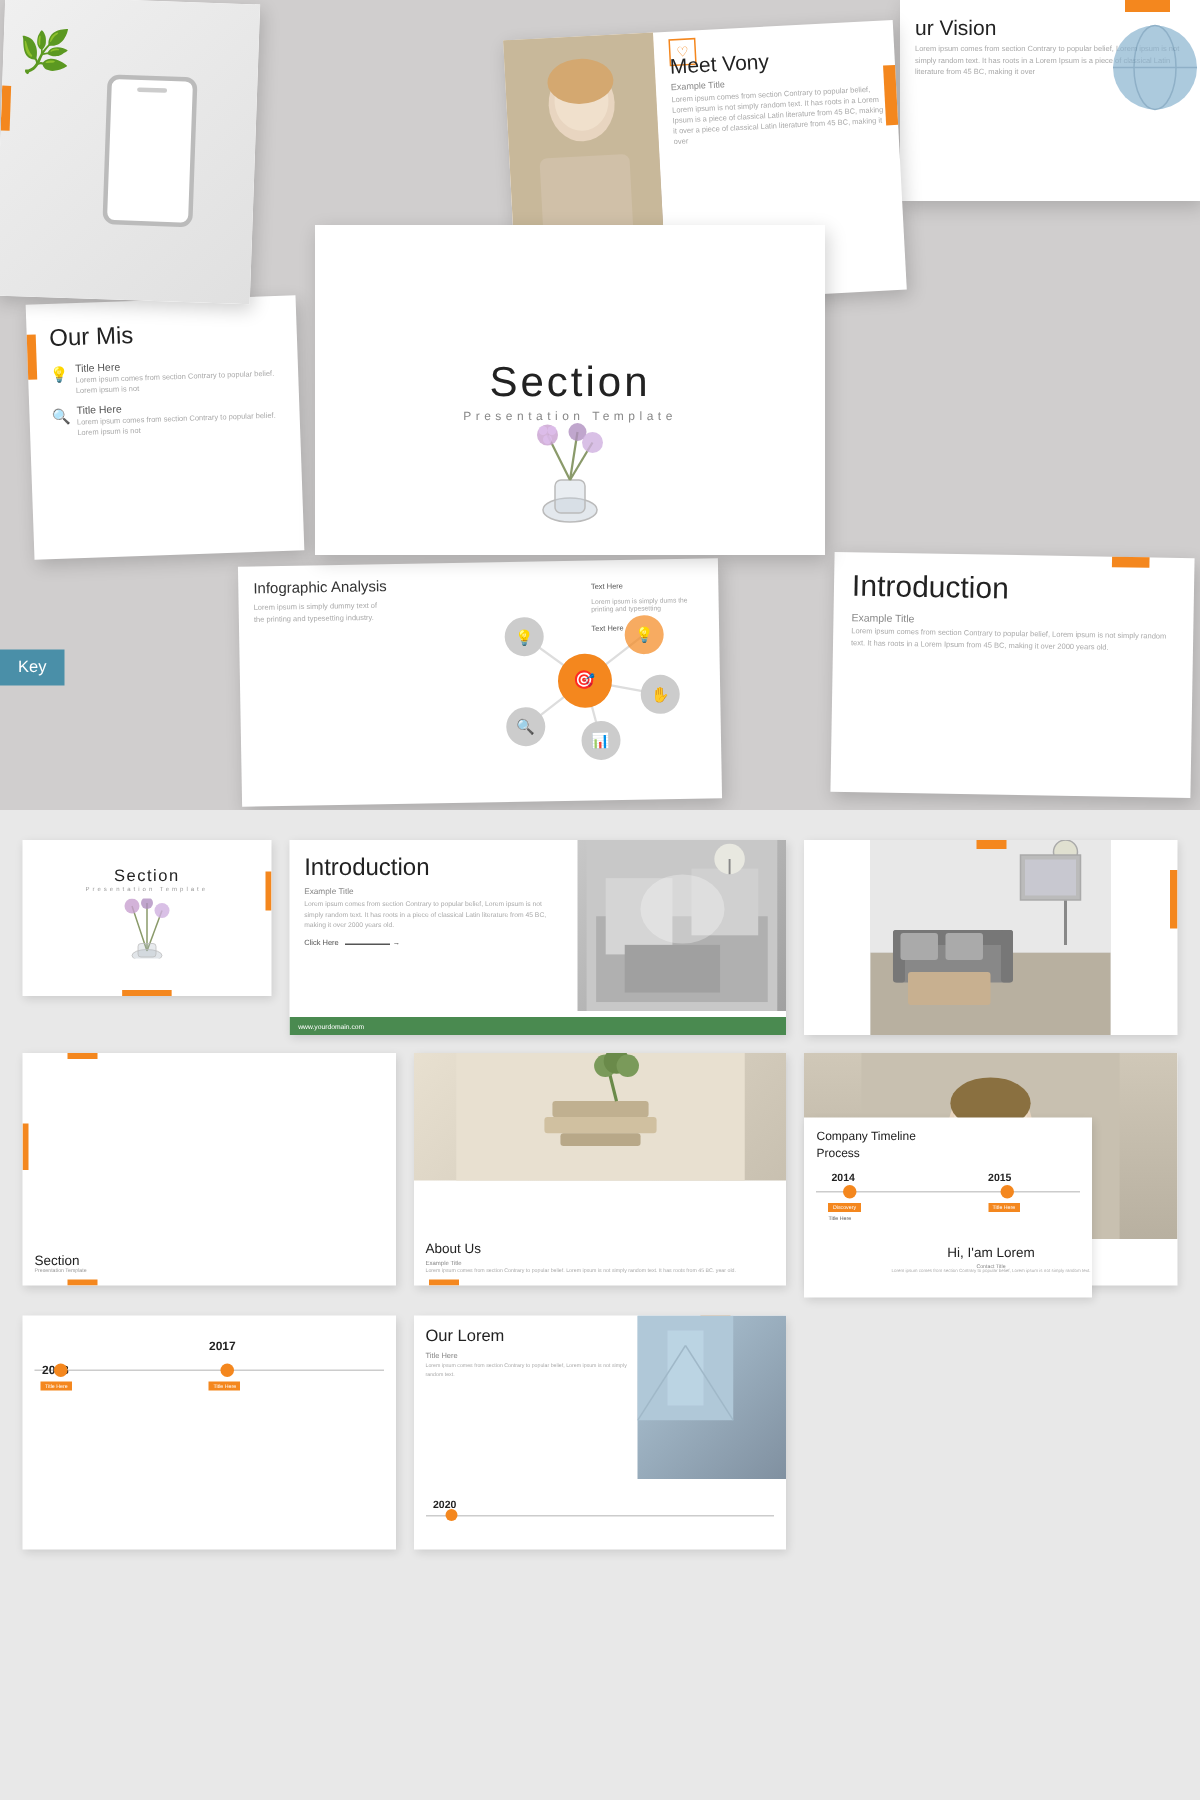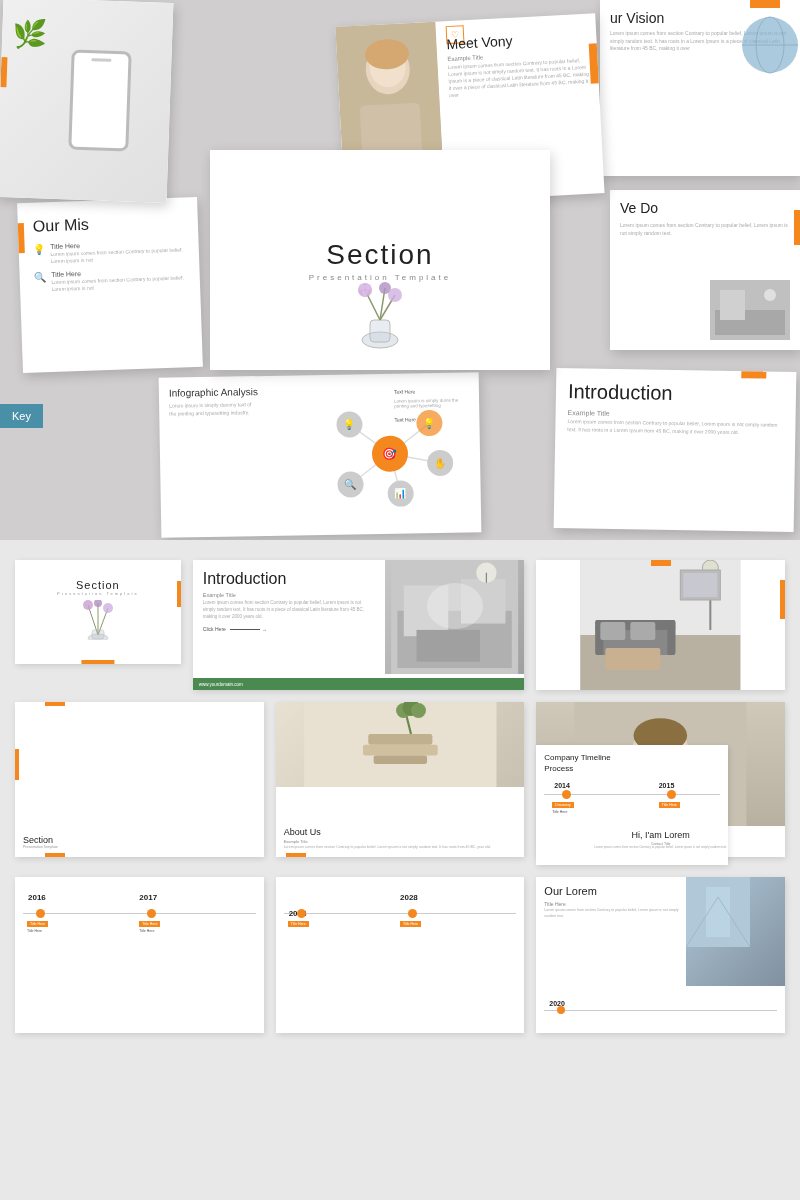"ur Vision" .slide-vision { height: 176px -> 134px }
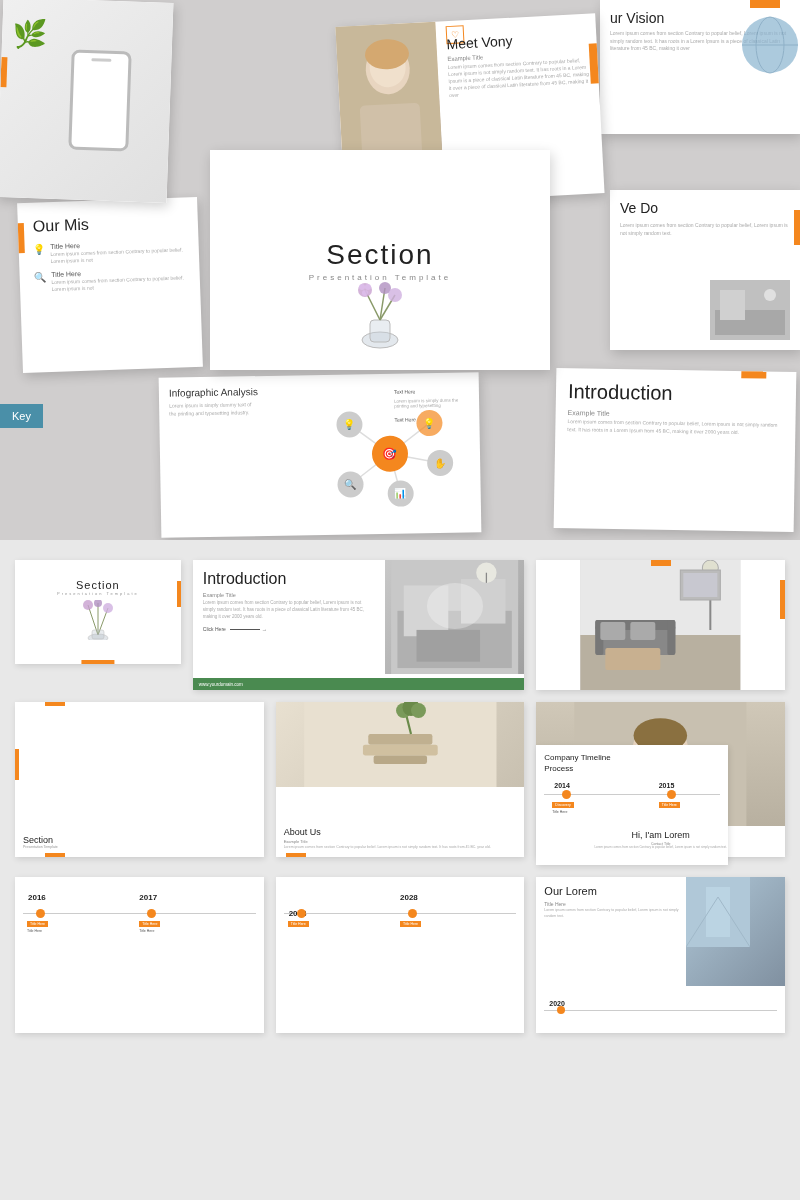"Ve Do" div.slide { html: <div> <div></div> <div>Ve Do</div> <div>Lorem ipsum comes from section Contrary to popular belief, Lorem ipsum is not simply random text.</div> <div> <svg> <rect></rect> <rect></rect> <rect></rect> <circle></circle> </svg> </div> </div> -> none }
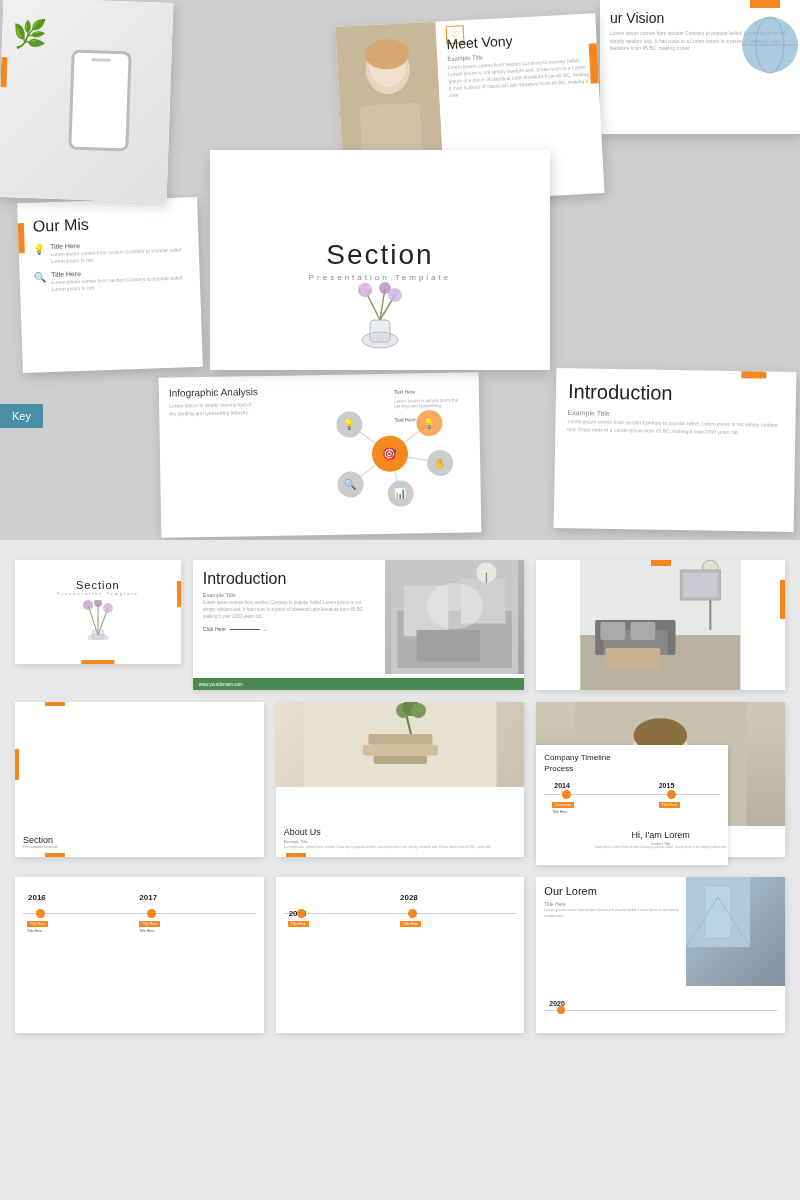"Key" .key-badge { bottom: 112px -> 83px }
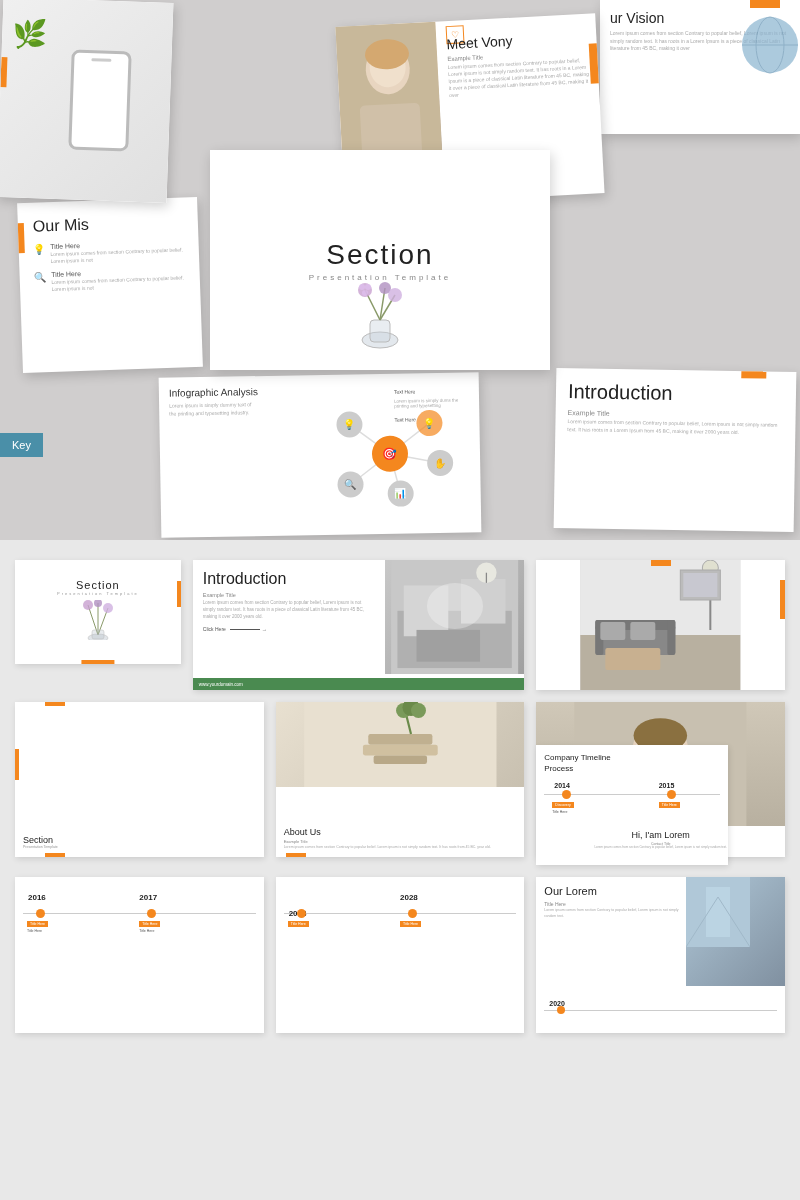"2016" div.mini-slide { html: <div> <div> <div></div> <span>2016</span> <div></div> <div>Title Here</div> <div>Title Here</div> <span>2017</span> <div></div> <div>Title Here</div> <div>Title Here</div> </div> </div> -> none }
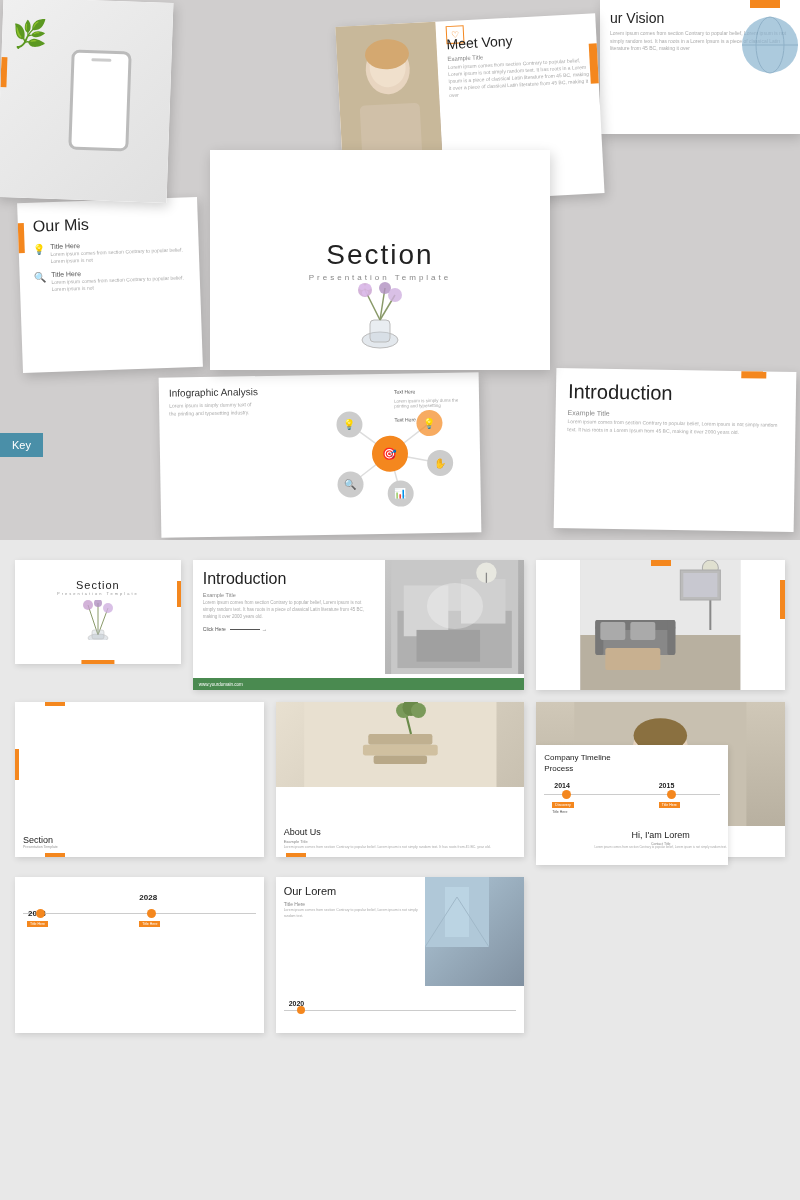"2028" span.tl2-year { text: 2028 -> 2017 }
